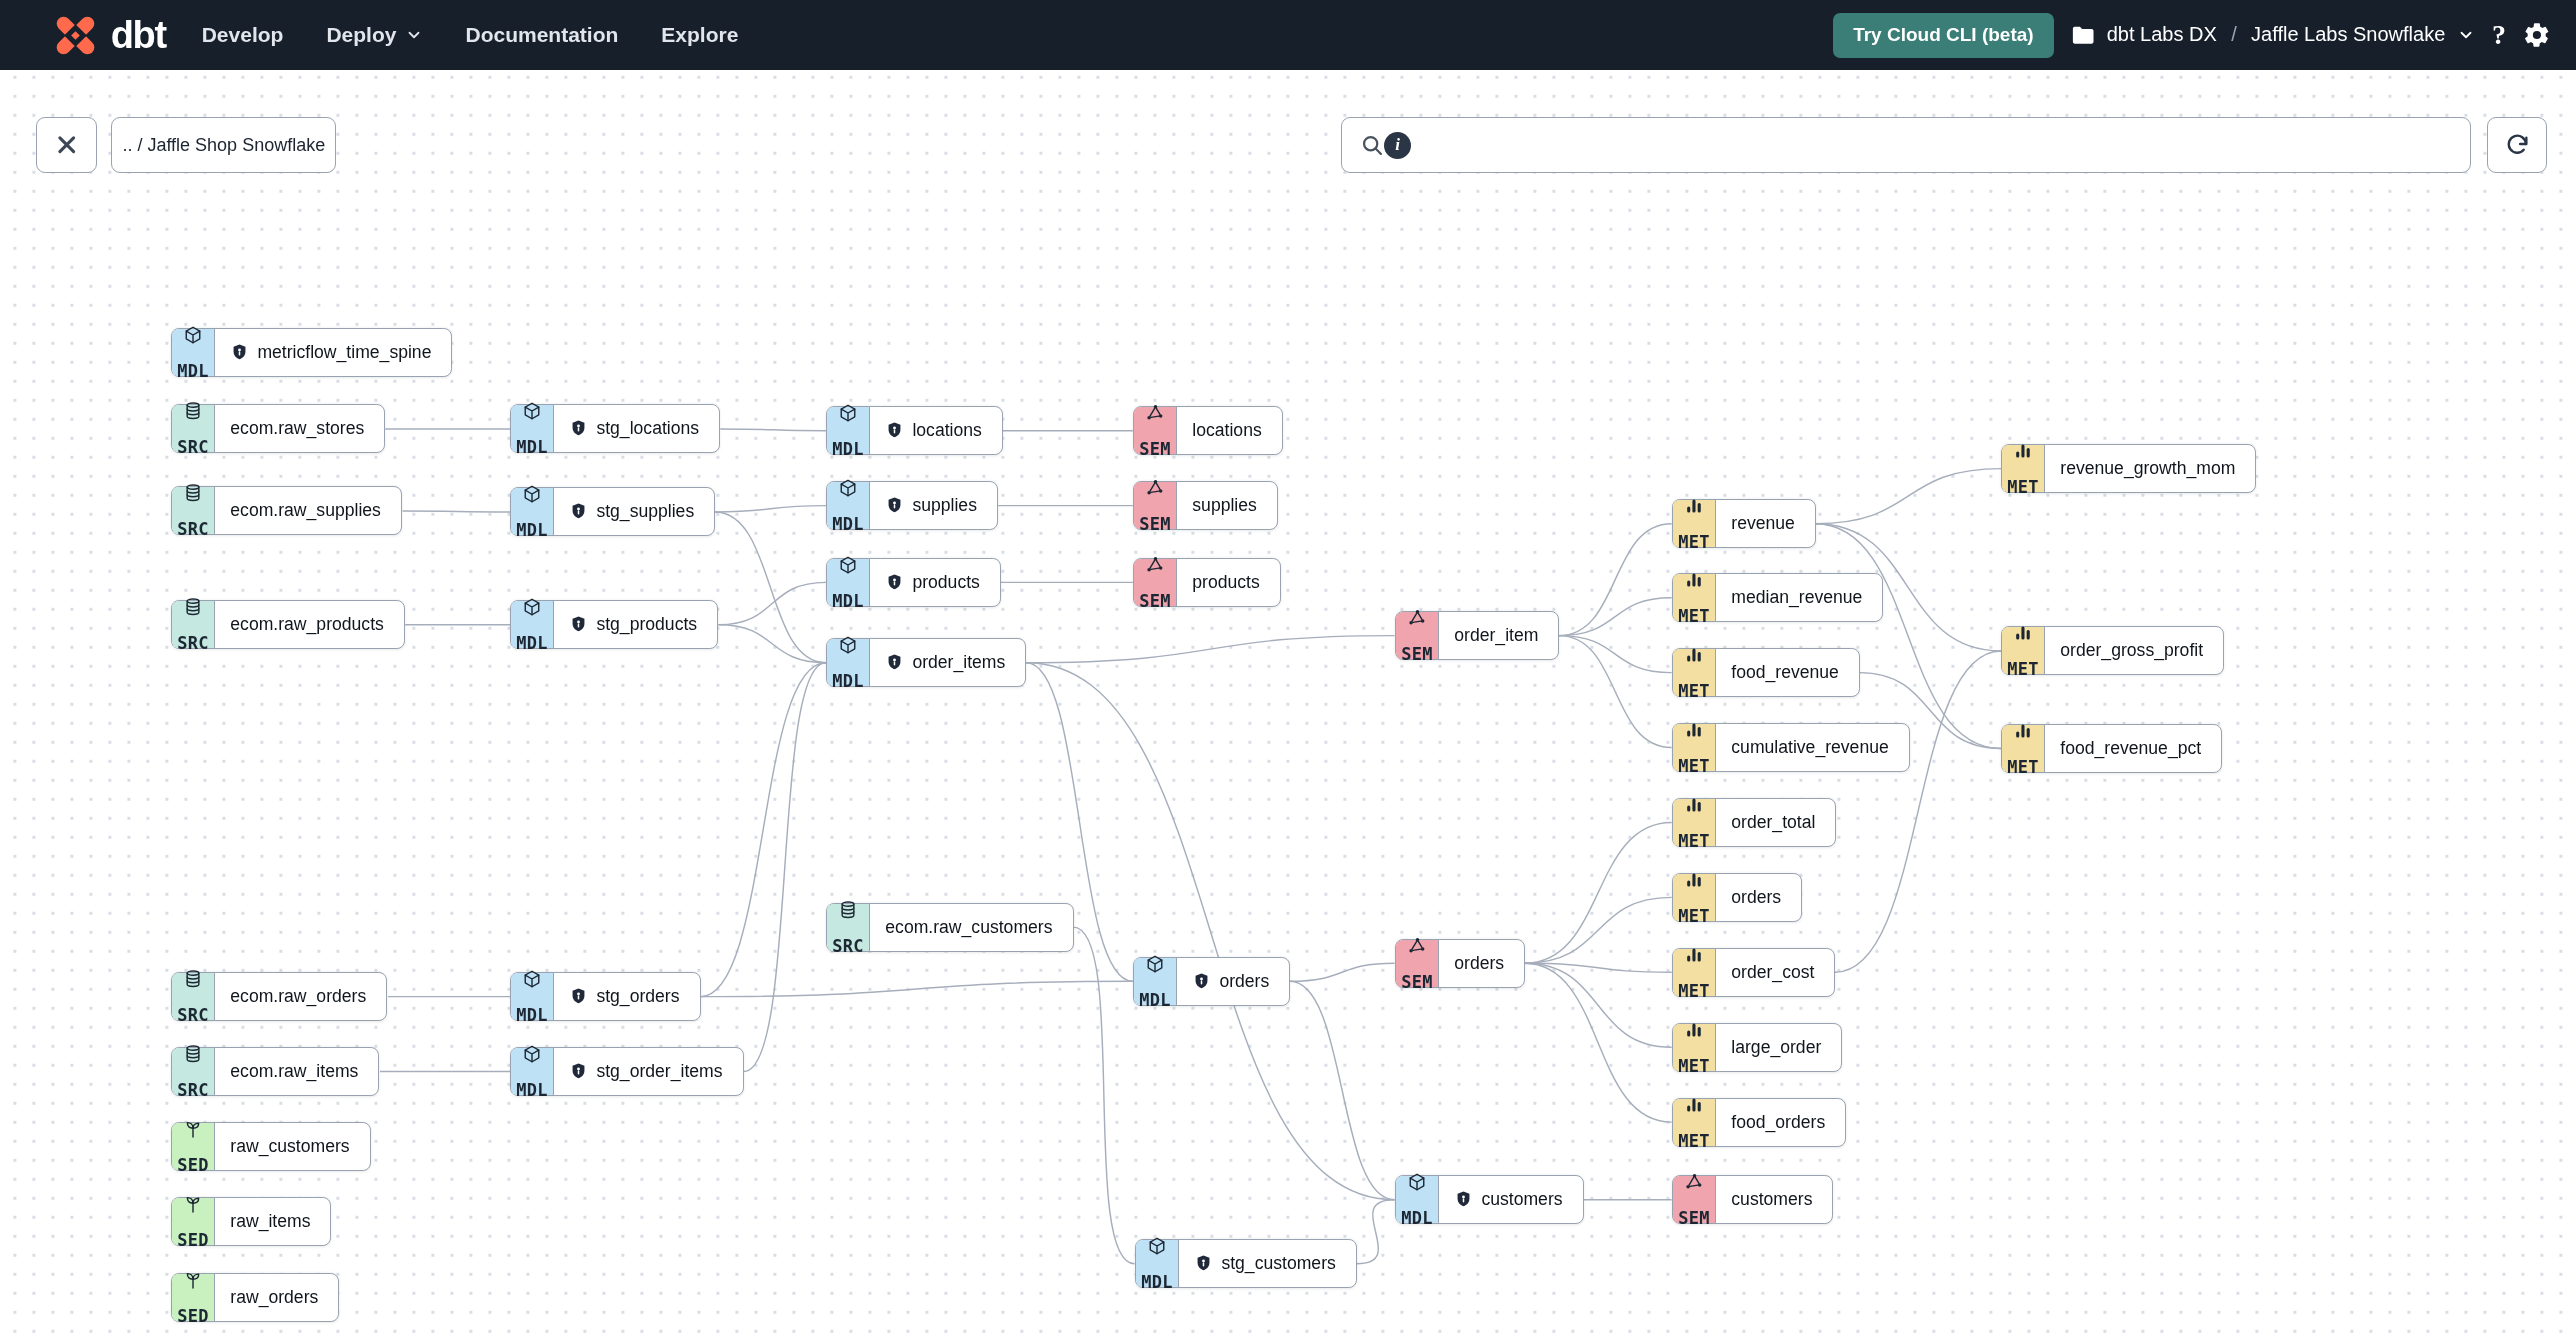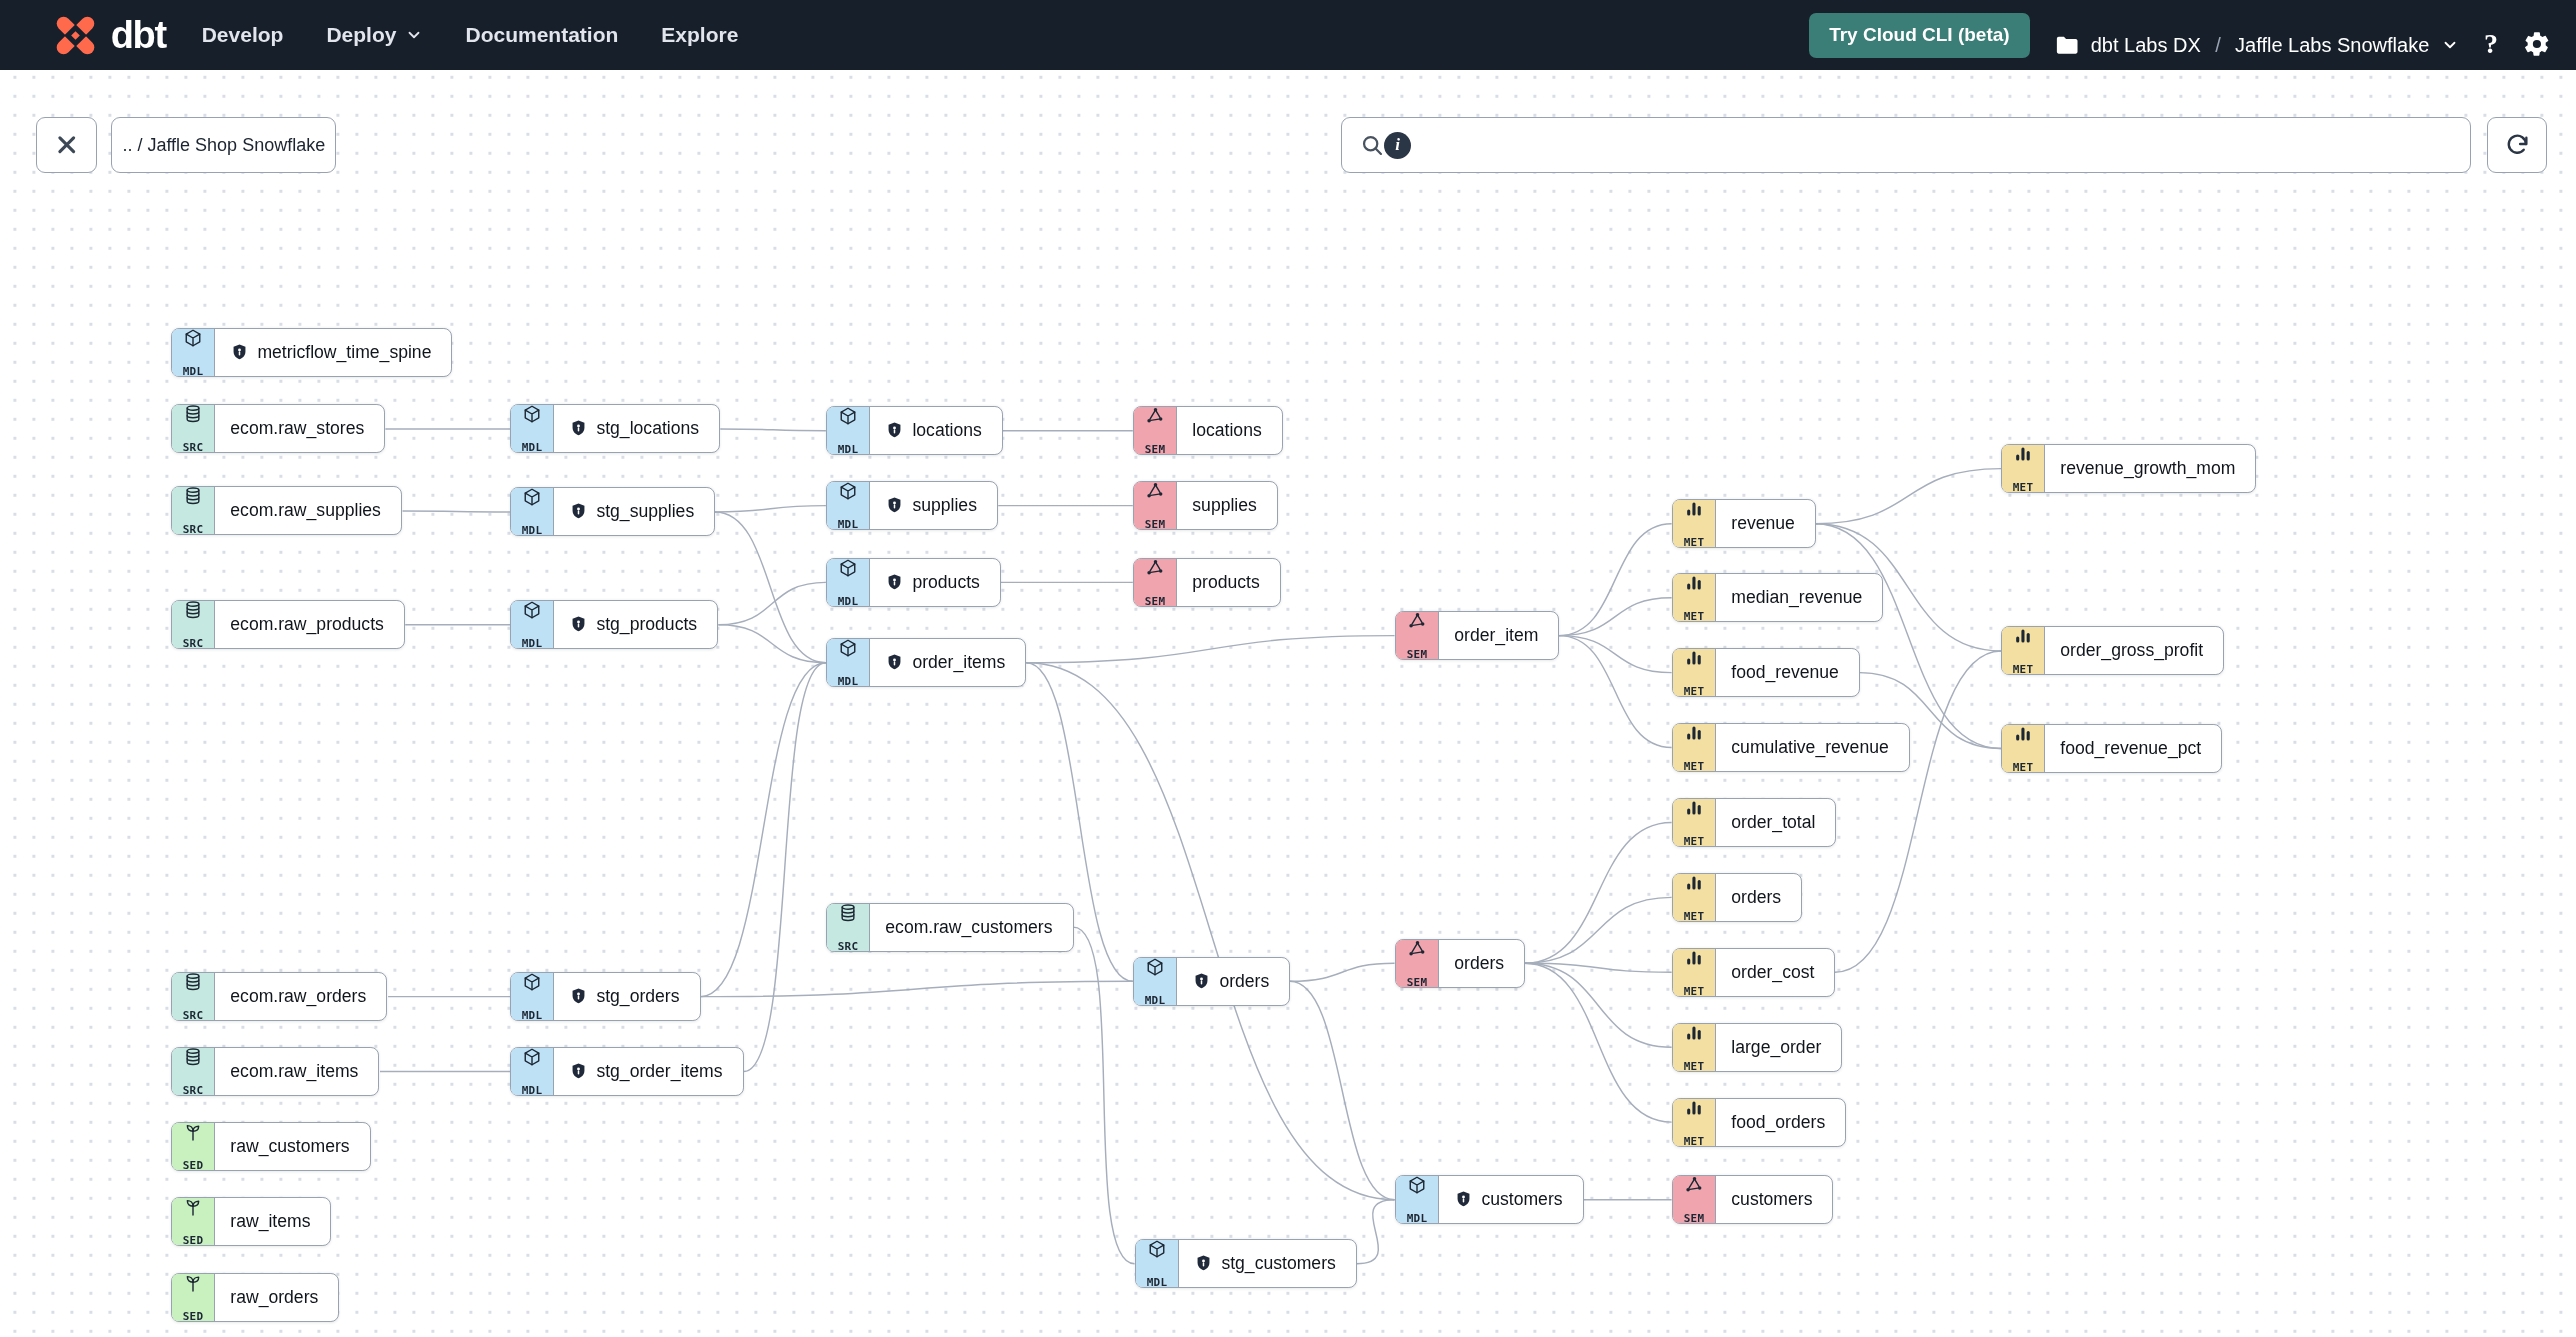"Try Cloud CLI (beta)" .nav-right { align-items: flex-end -> center; gap: 25px -> 17px }
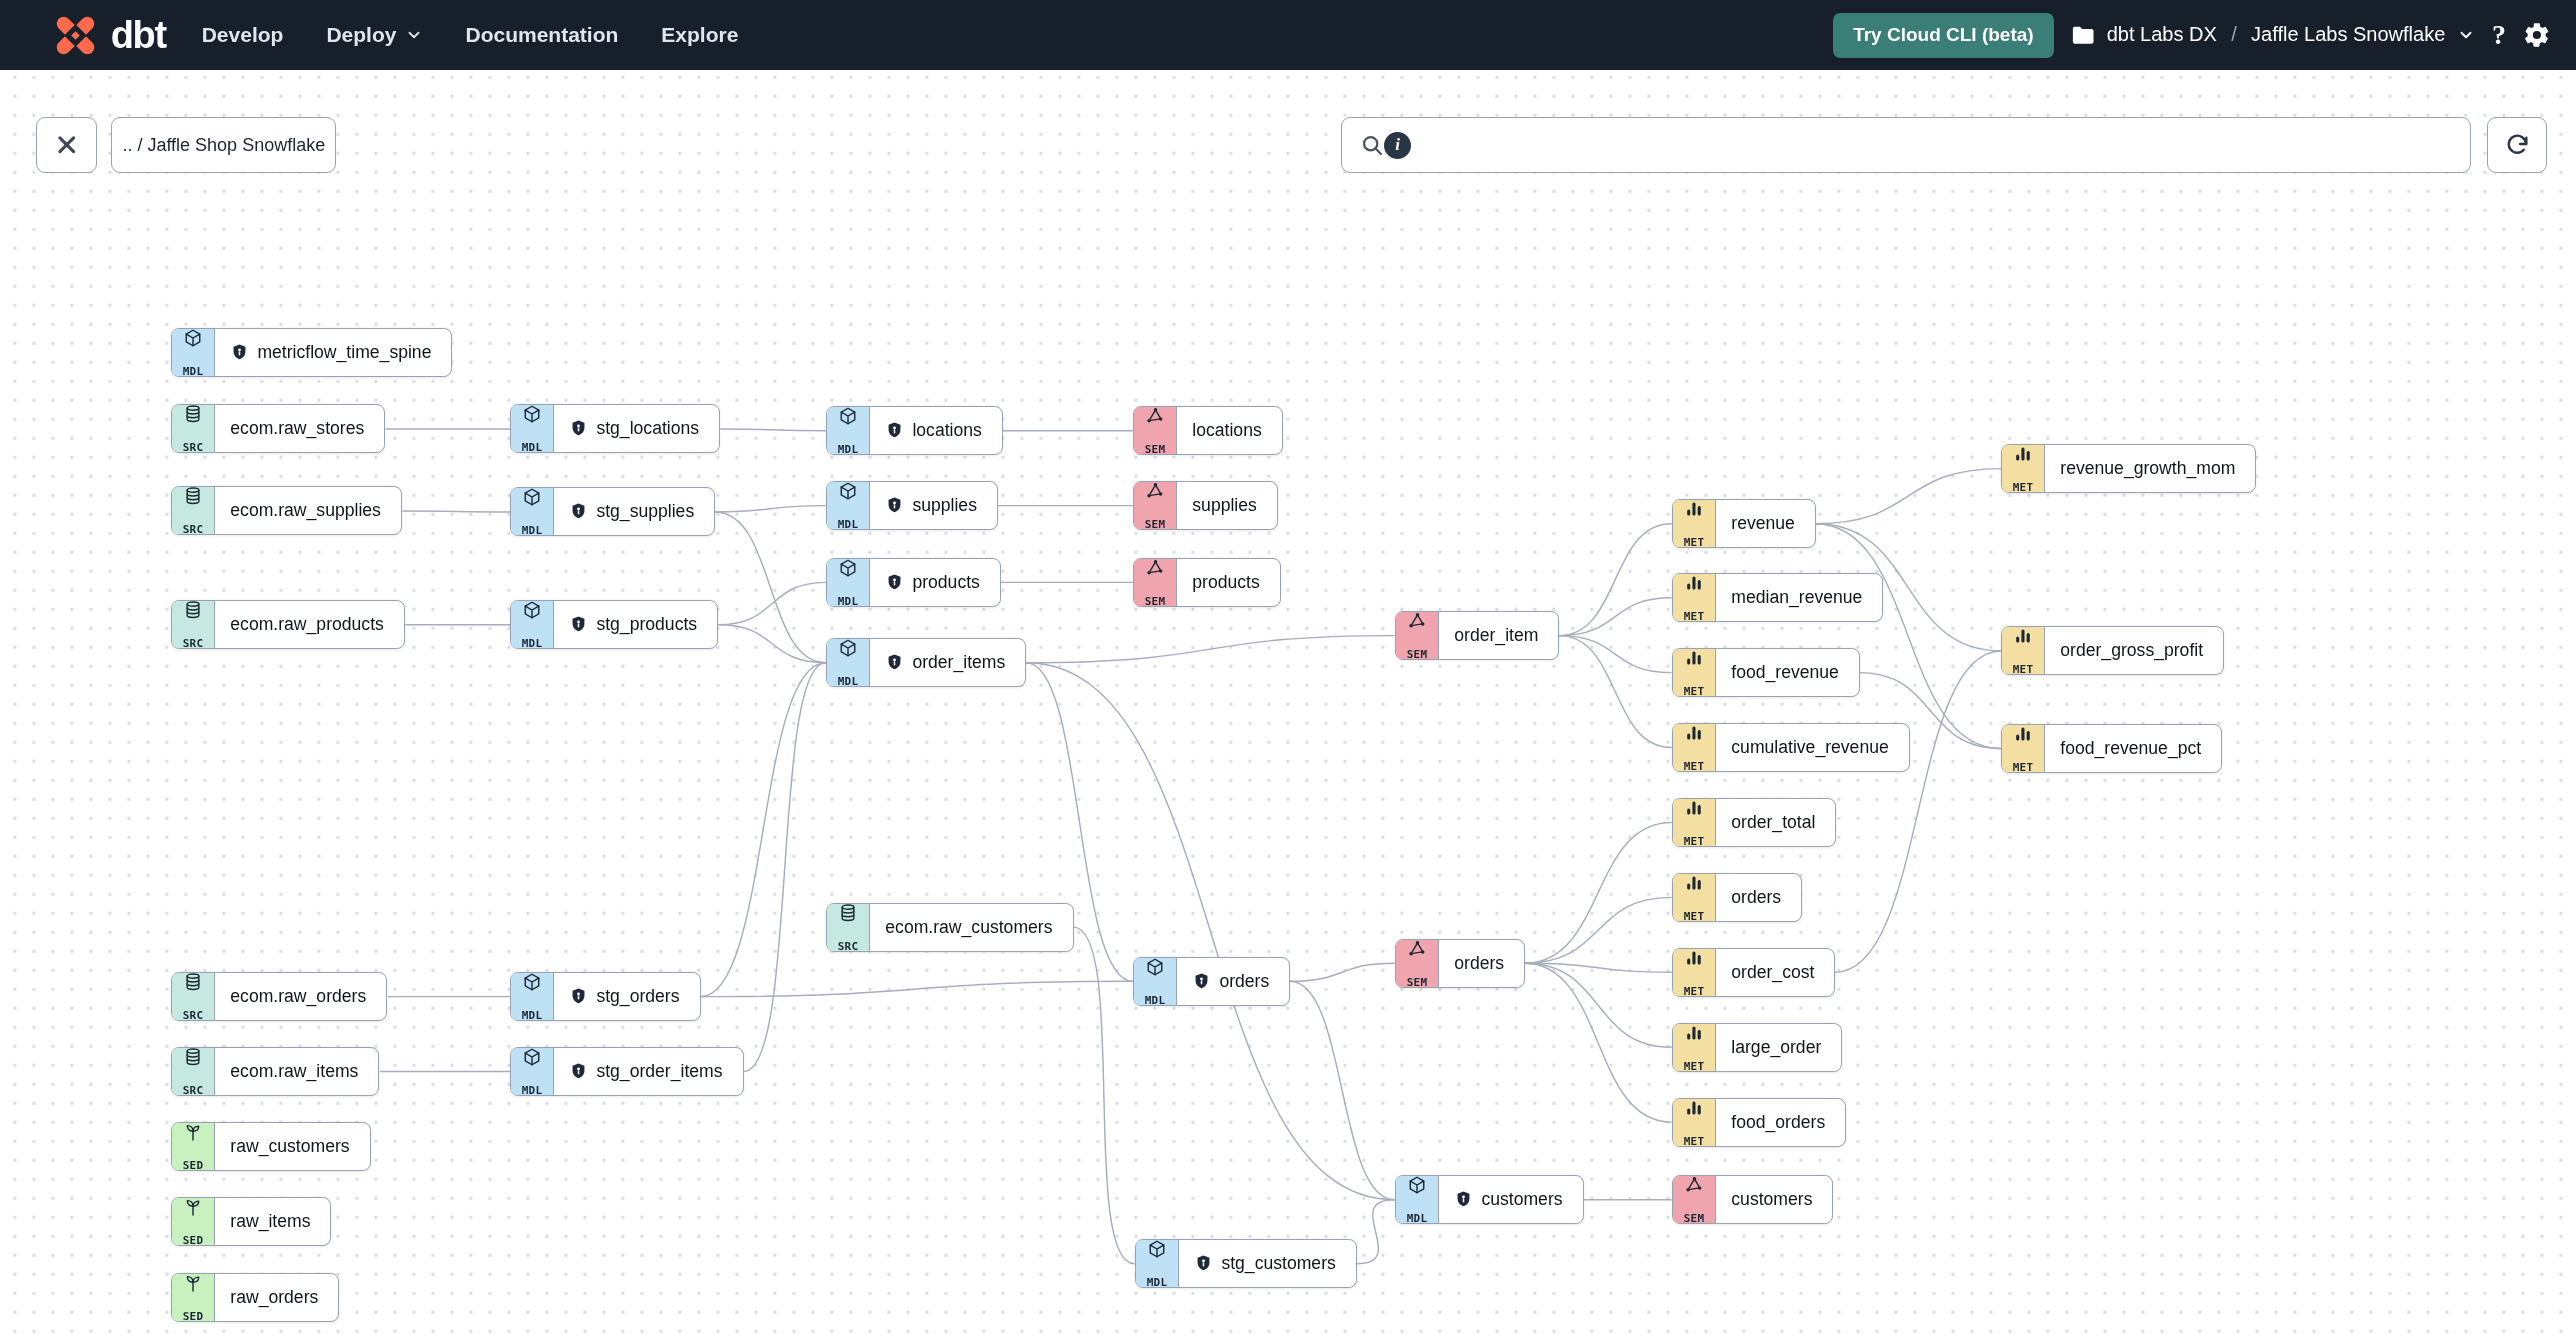"MDL" .btype { font-size: 11px -> 17px }
